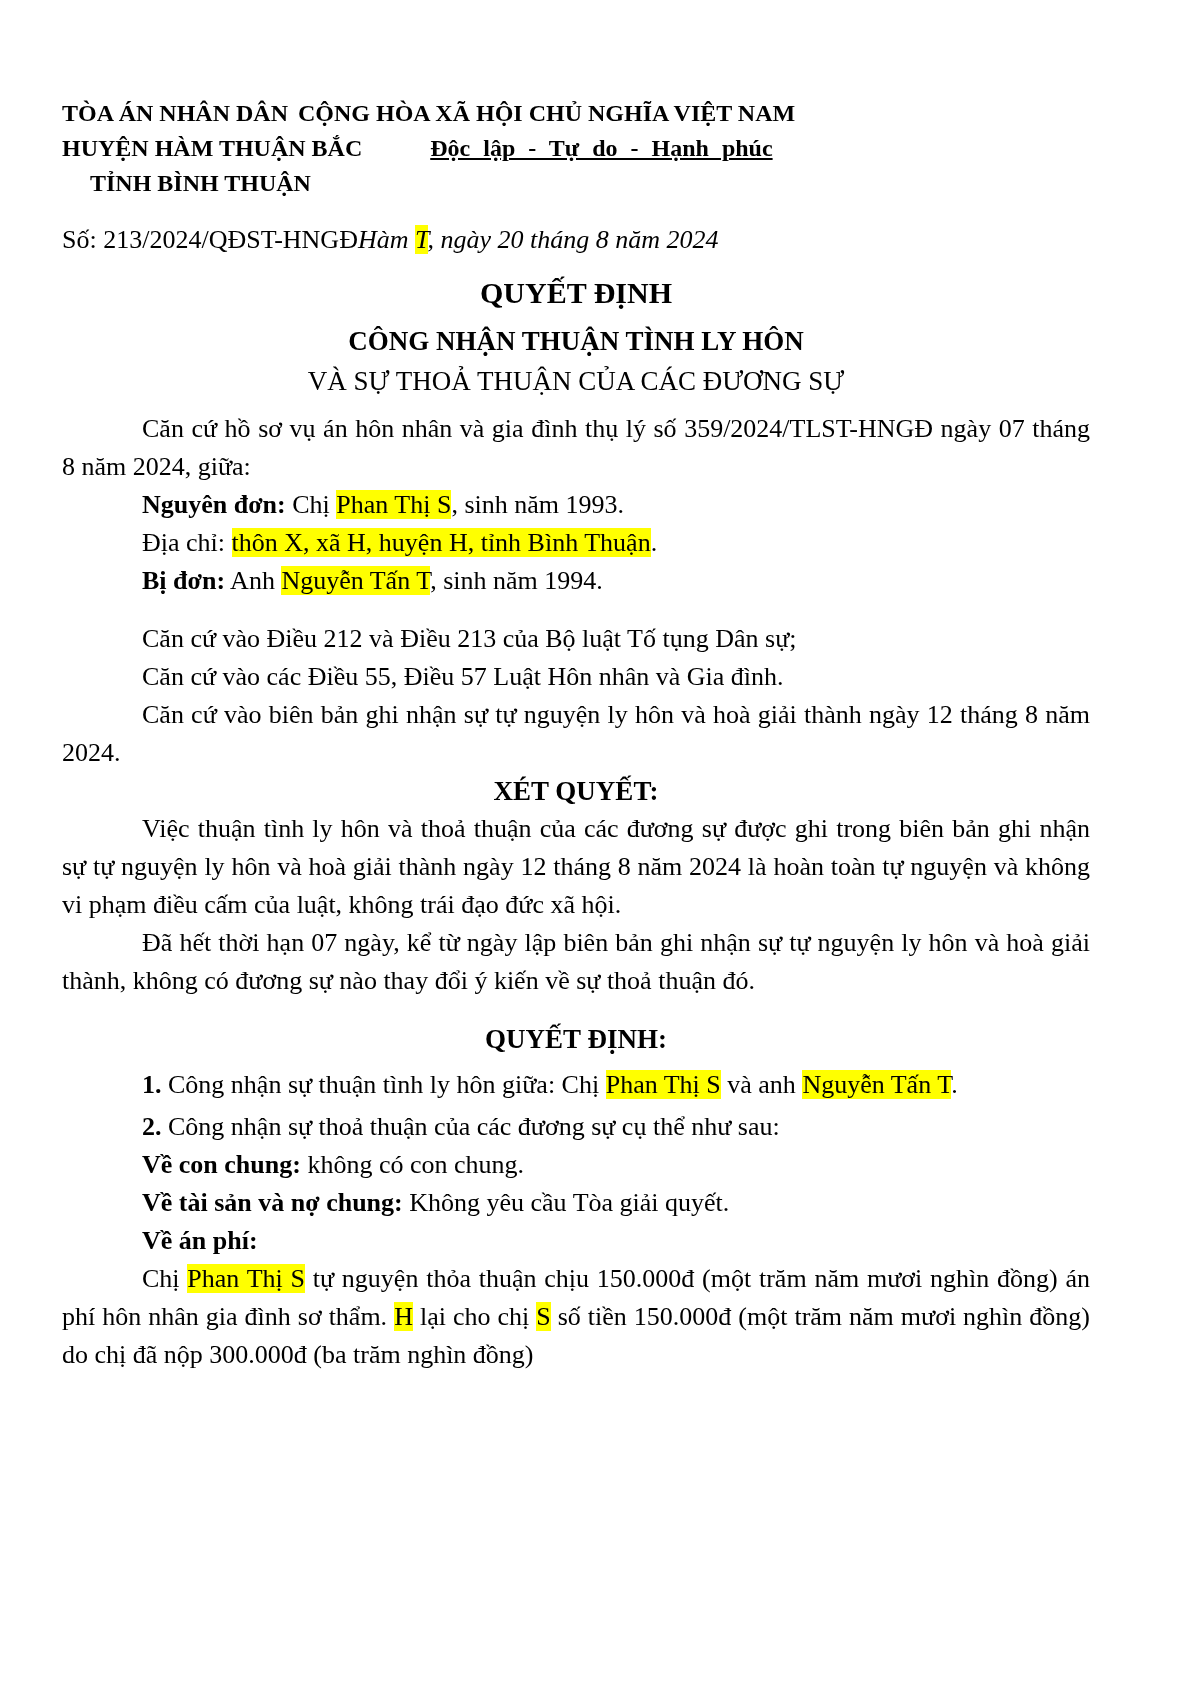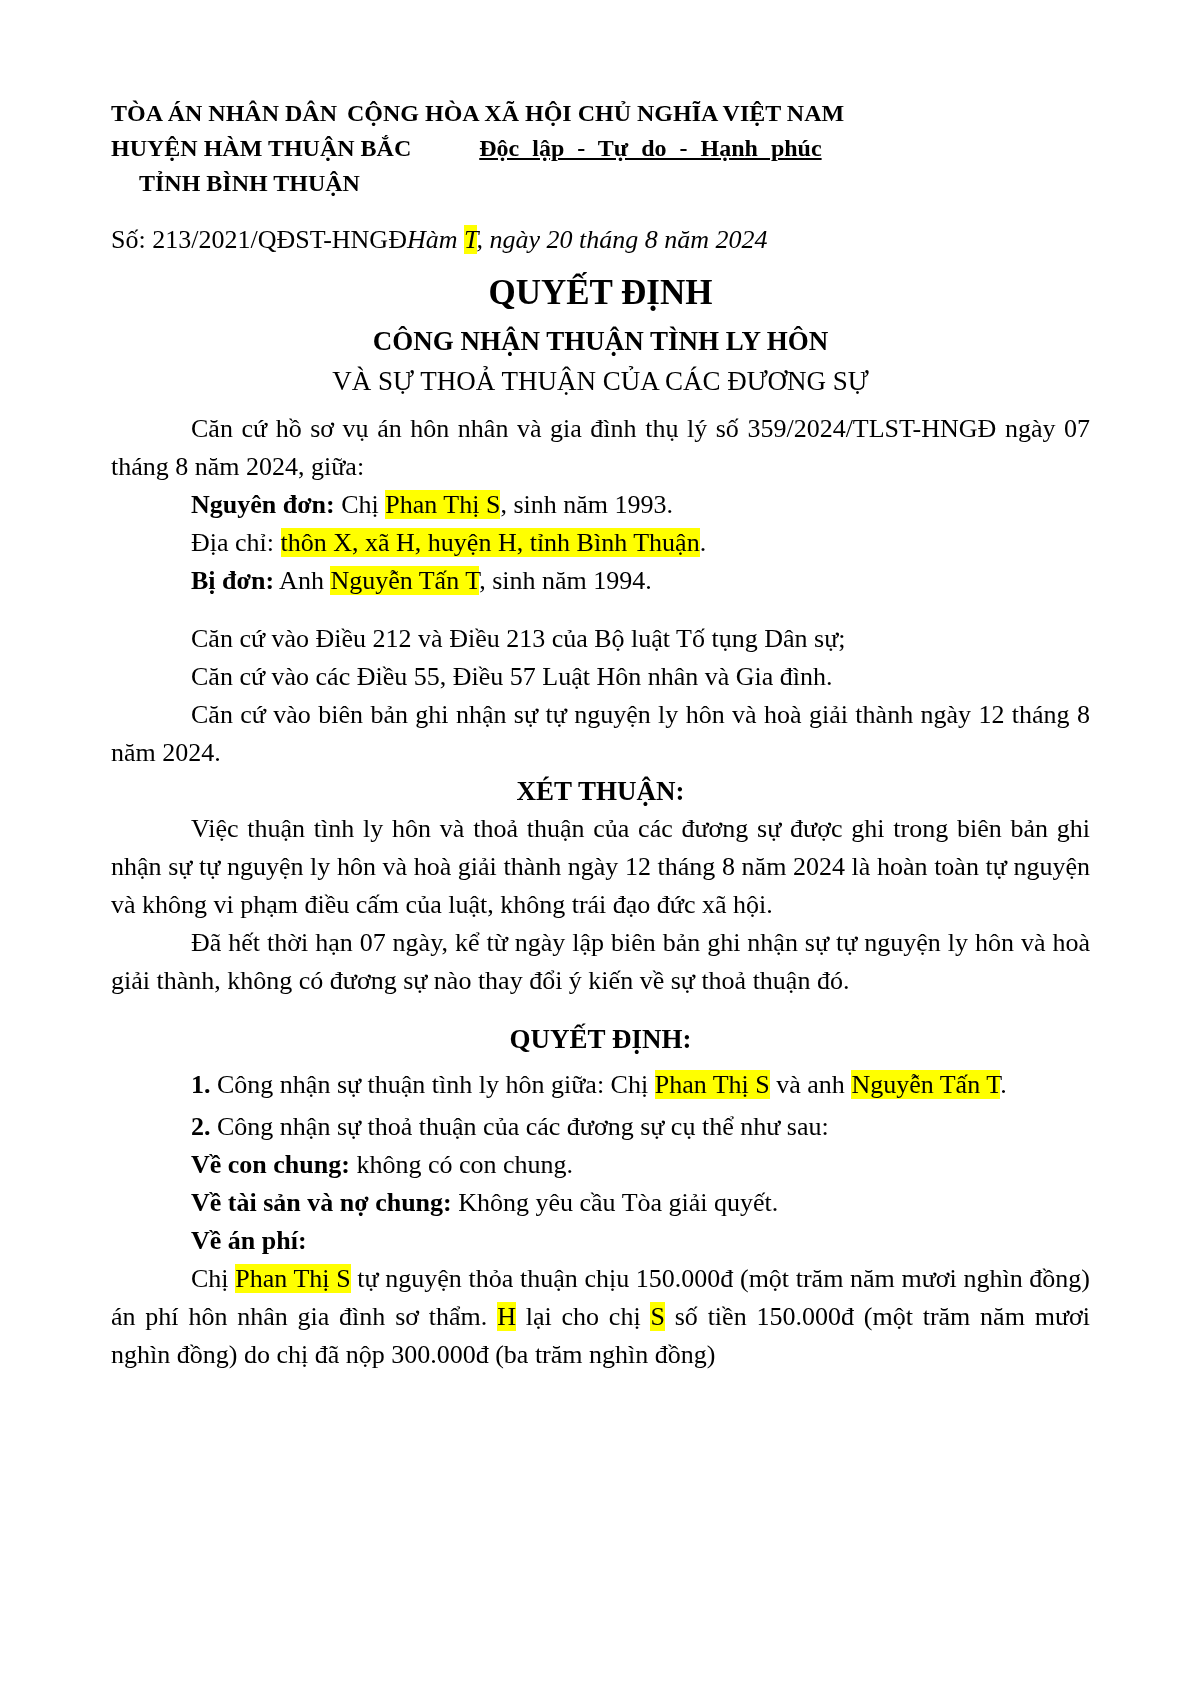"TÒA ÁN NHÂN DÂN CỘNG" .page { padding: 96px 100px 0 111px -> 96px 100px 0 62px }
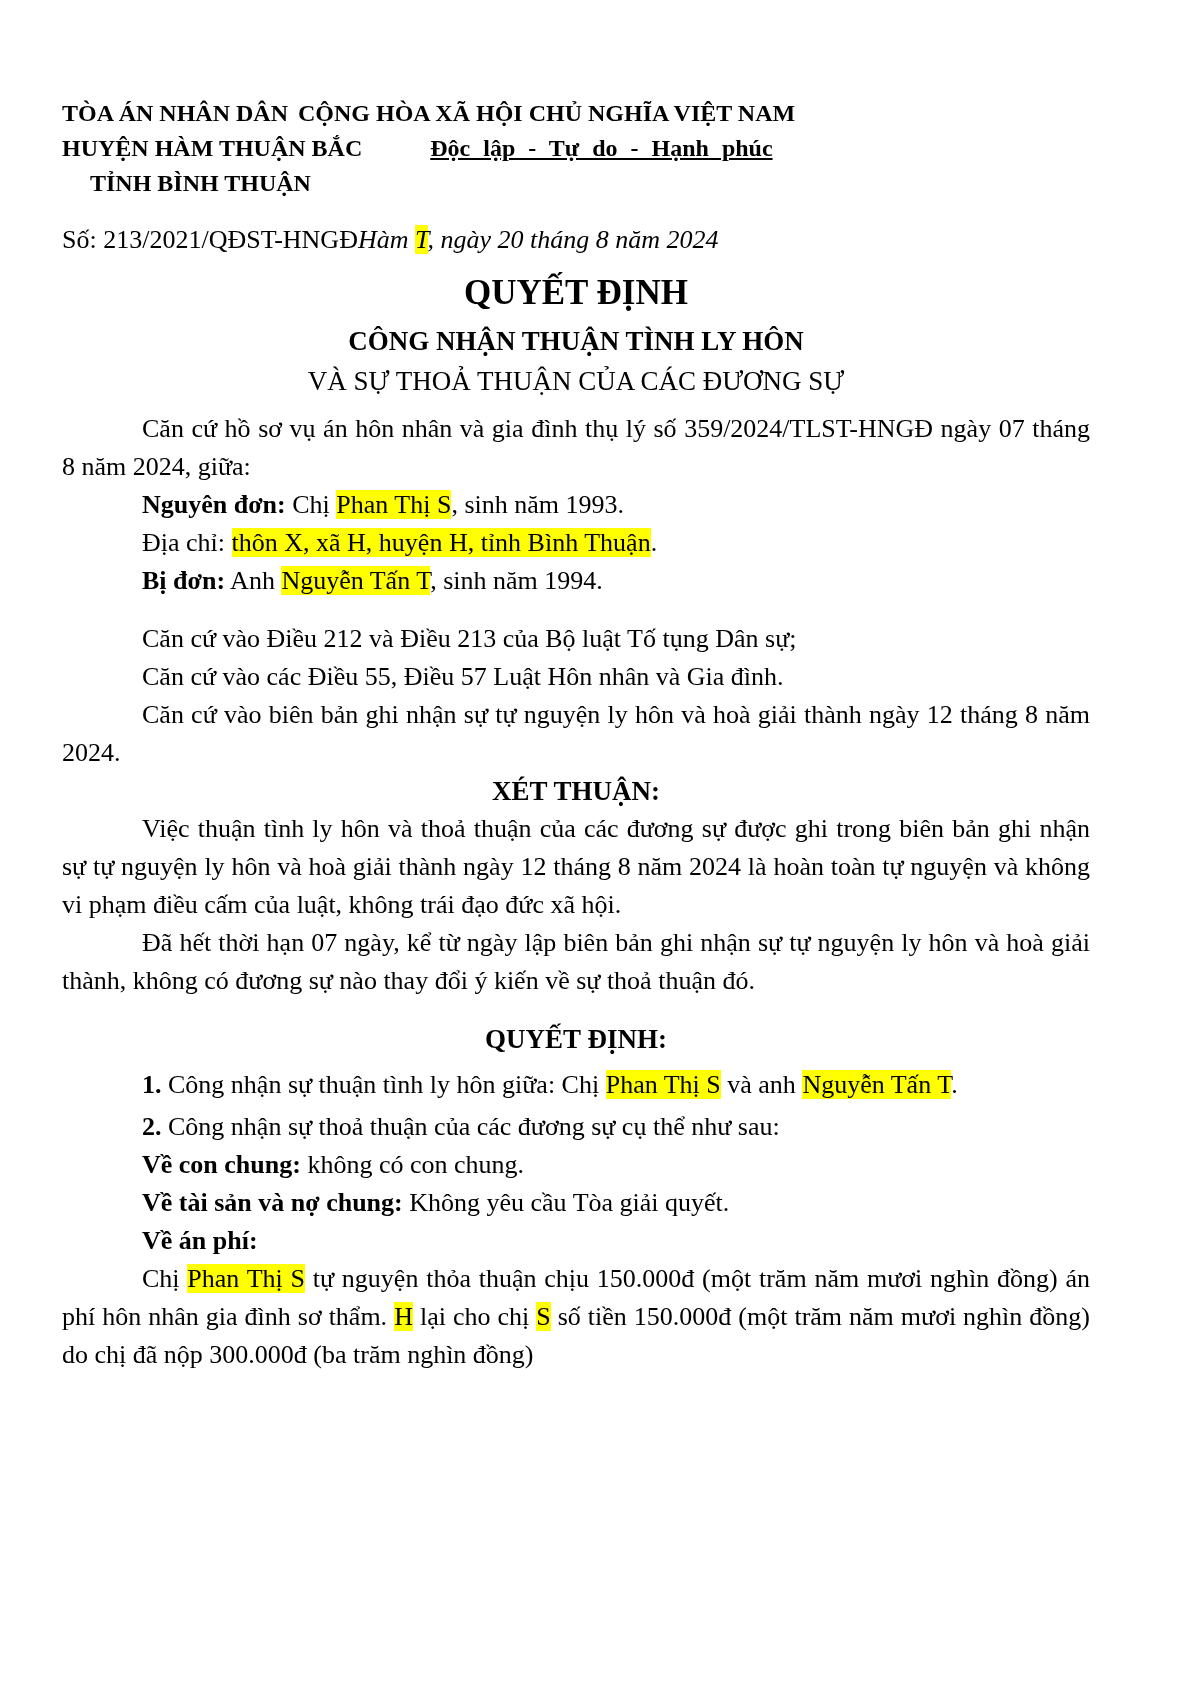"Số: 213/2021/QĐST-HNGĐ" span { text: 213/2021/QĐST-HNGĐ -> 213/2024/QĐST-HNGĐ }
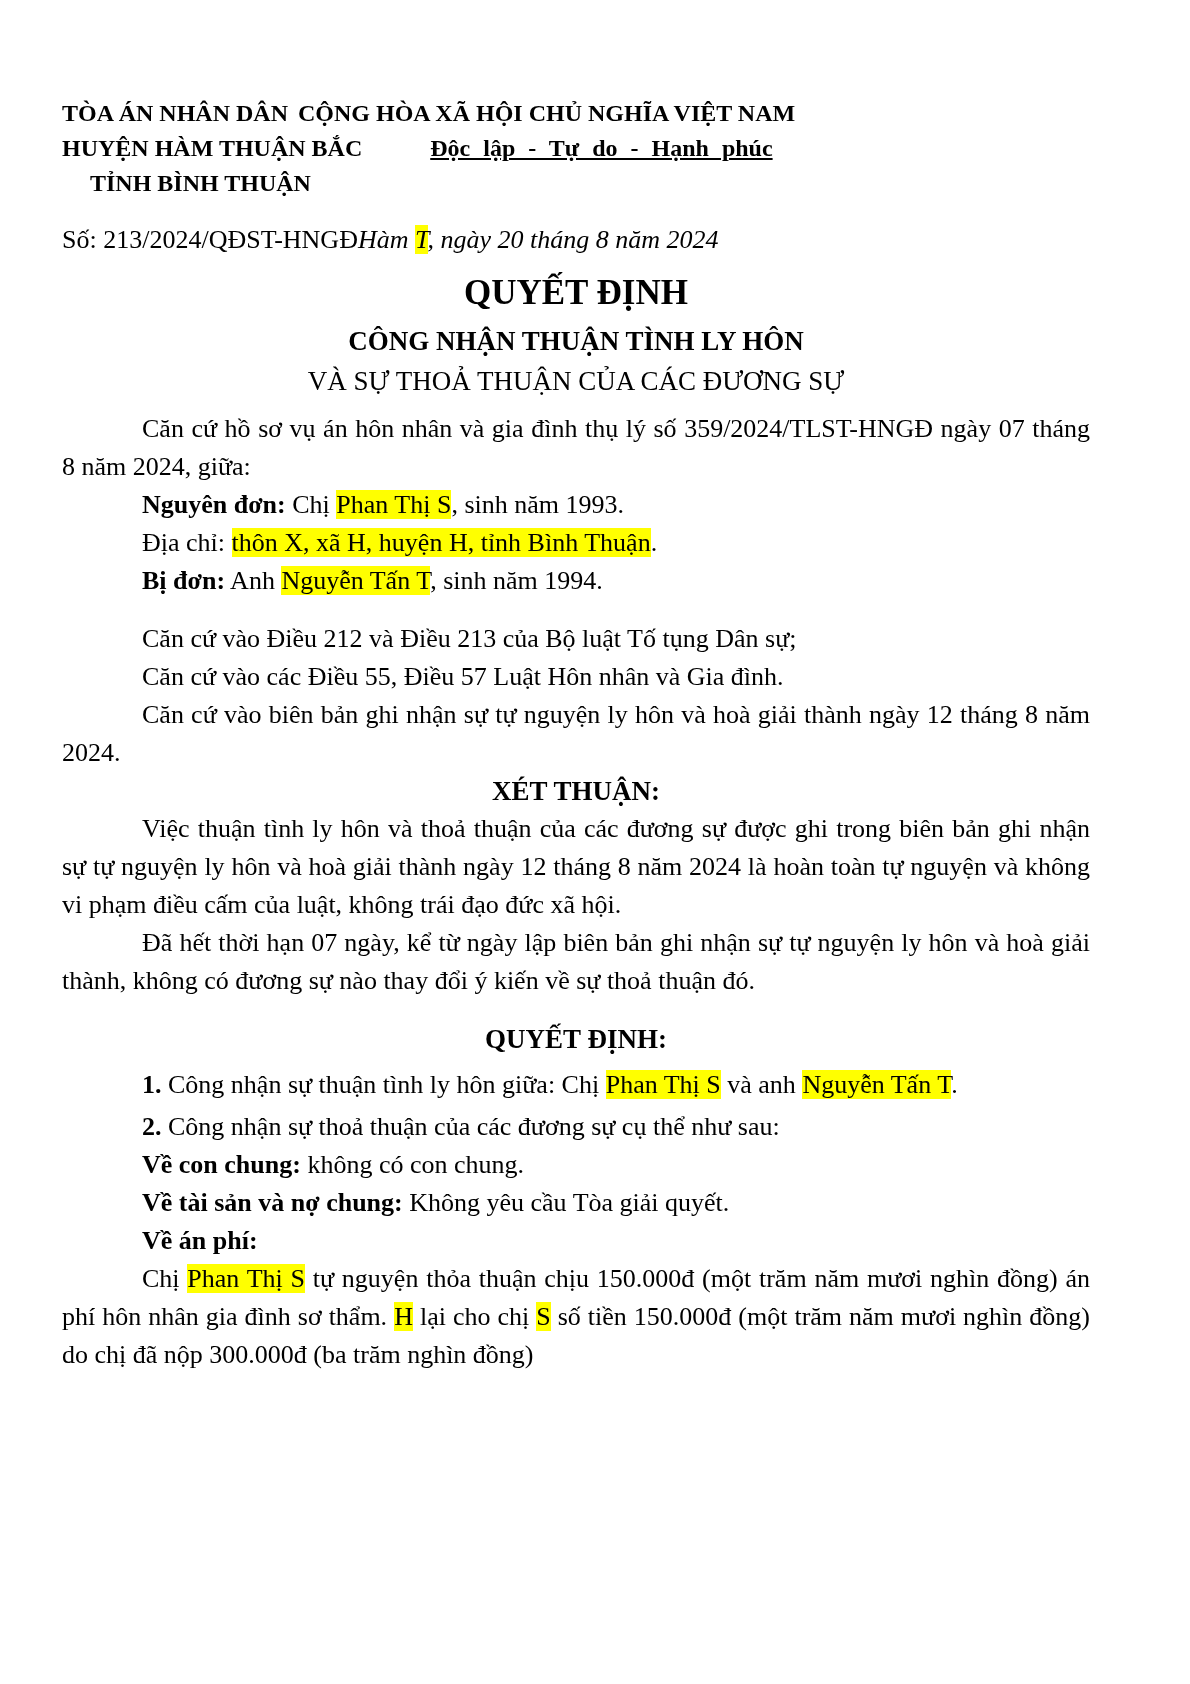"QUYẾT ĐỊNH" .t-main { font-size: 35px -> 30px }
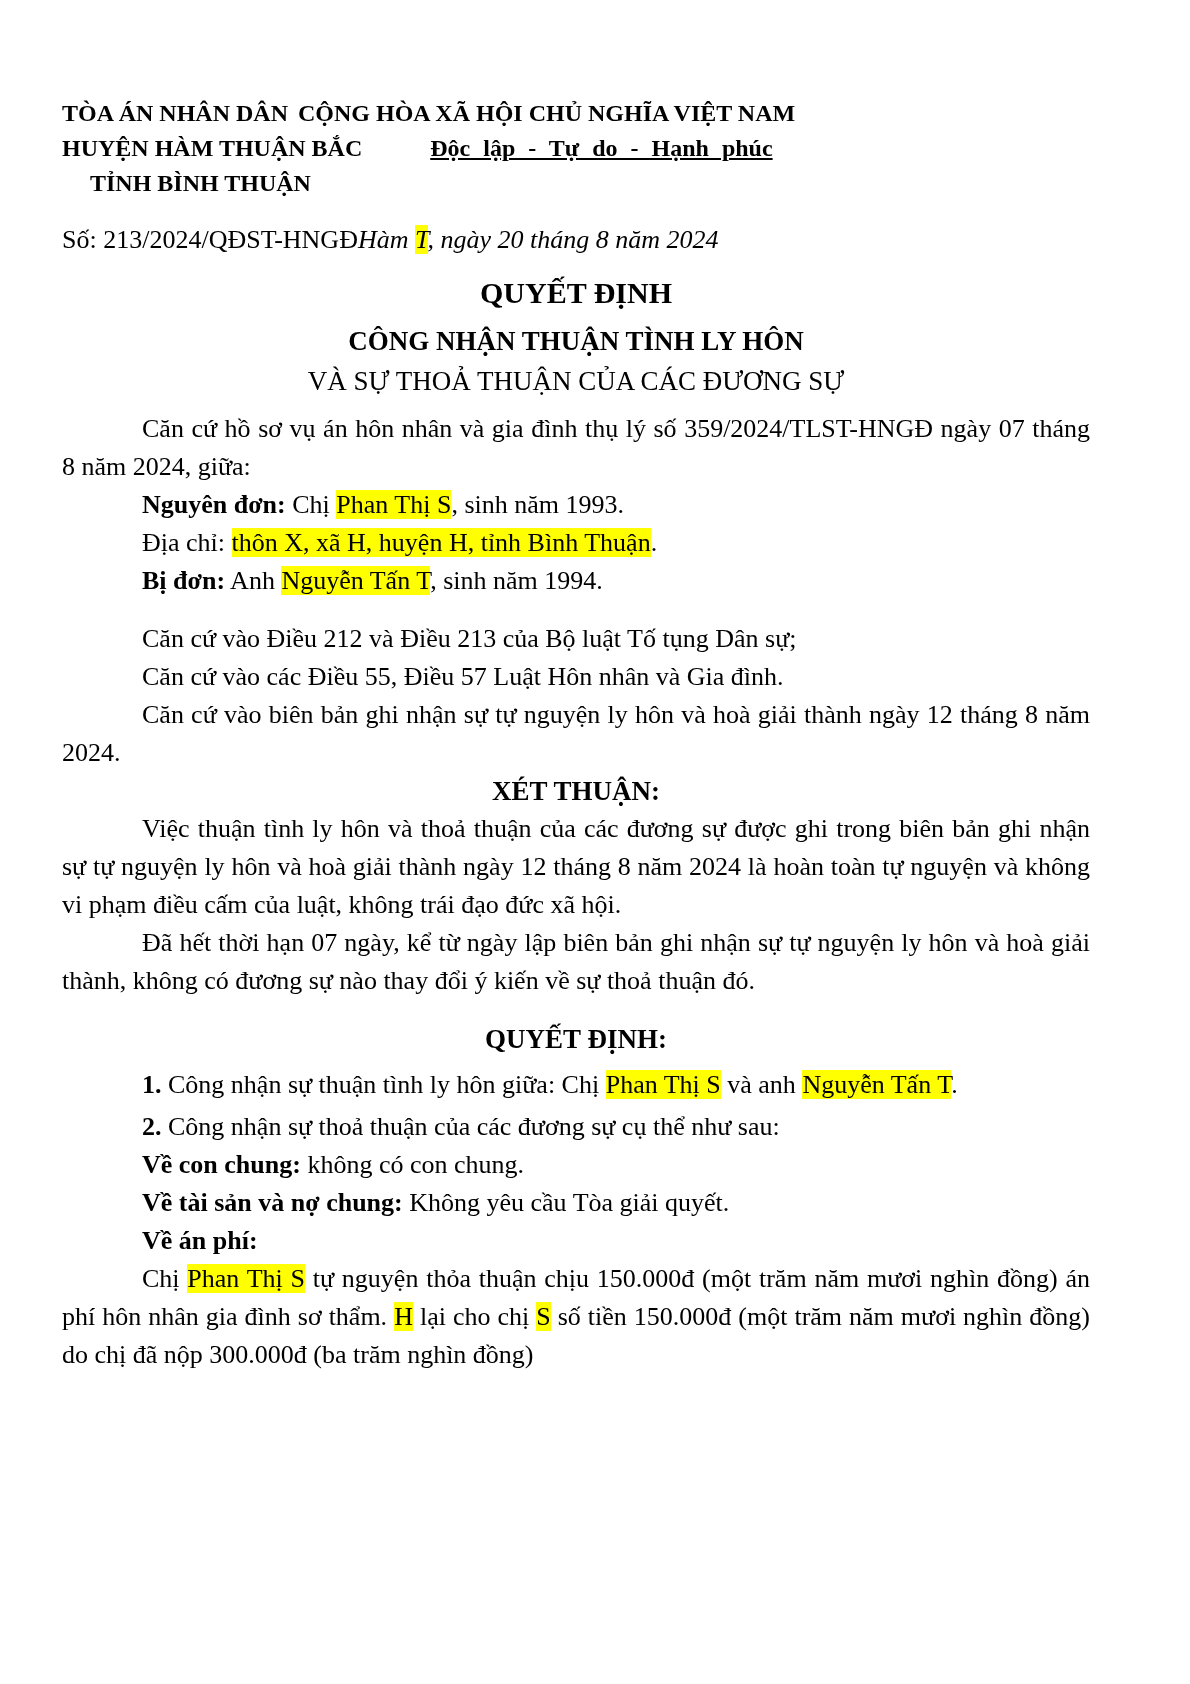"XÉT THUẬN:" div.sec-heading { text: THUẬN -> QUYẾT }
